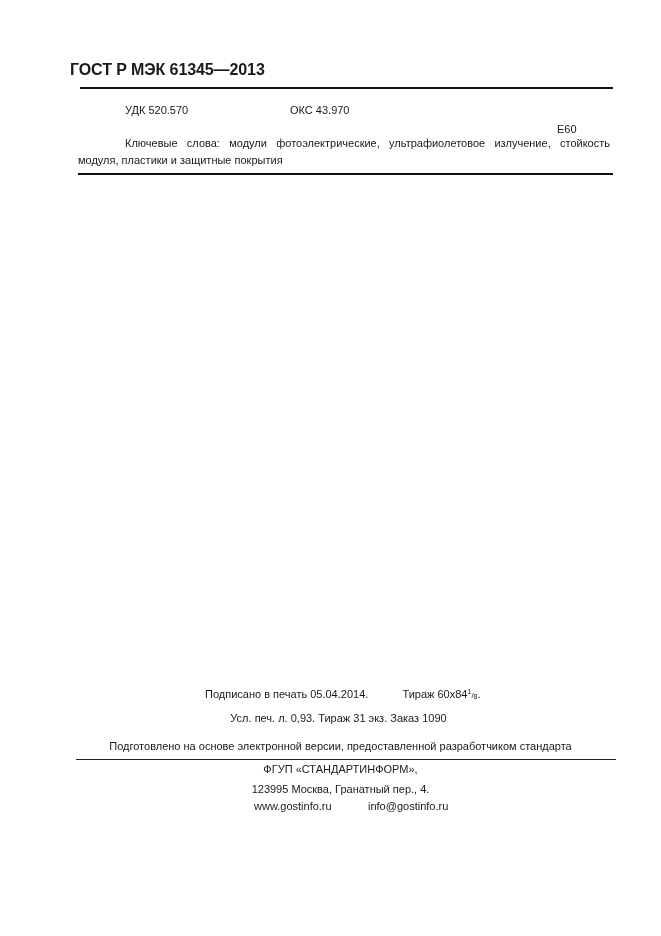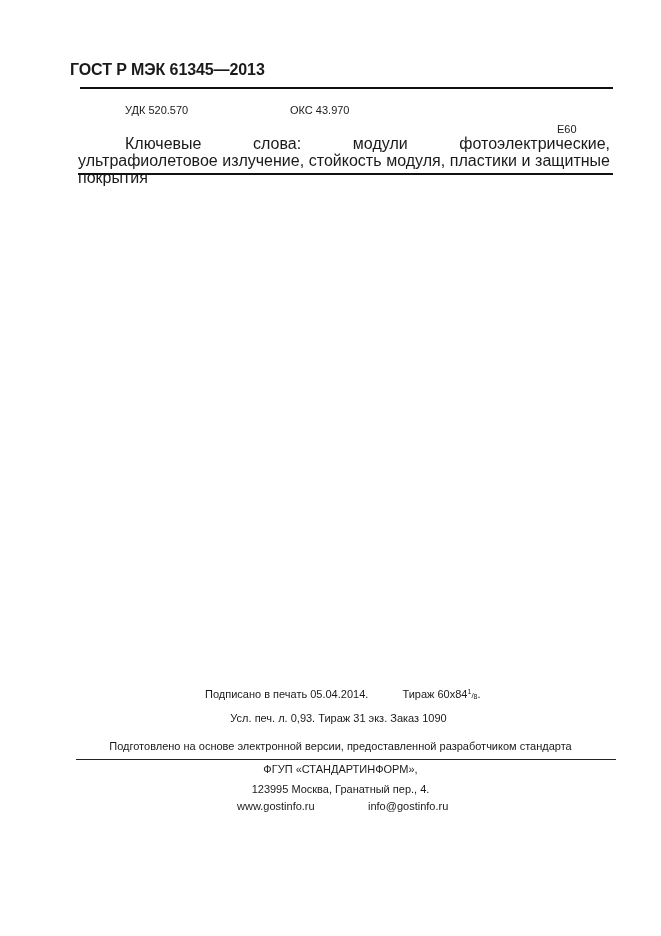"Ключевые слова: модули" .keywords { font-size: 16px -> 11px }
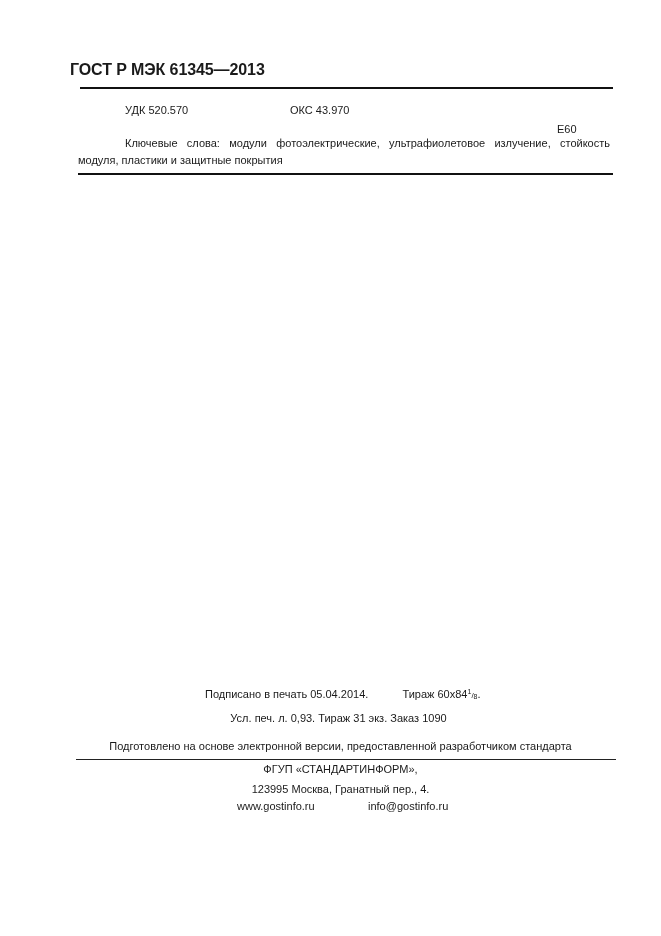"www.gostinfo.ru" div.abs { left: 237px -> 254px }
